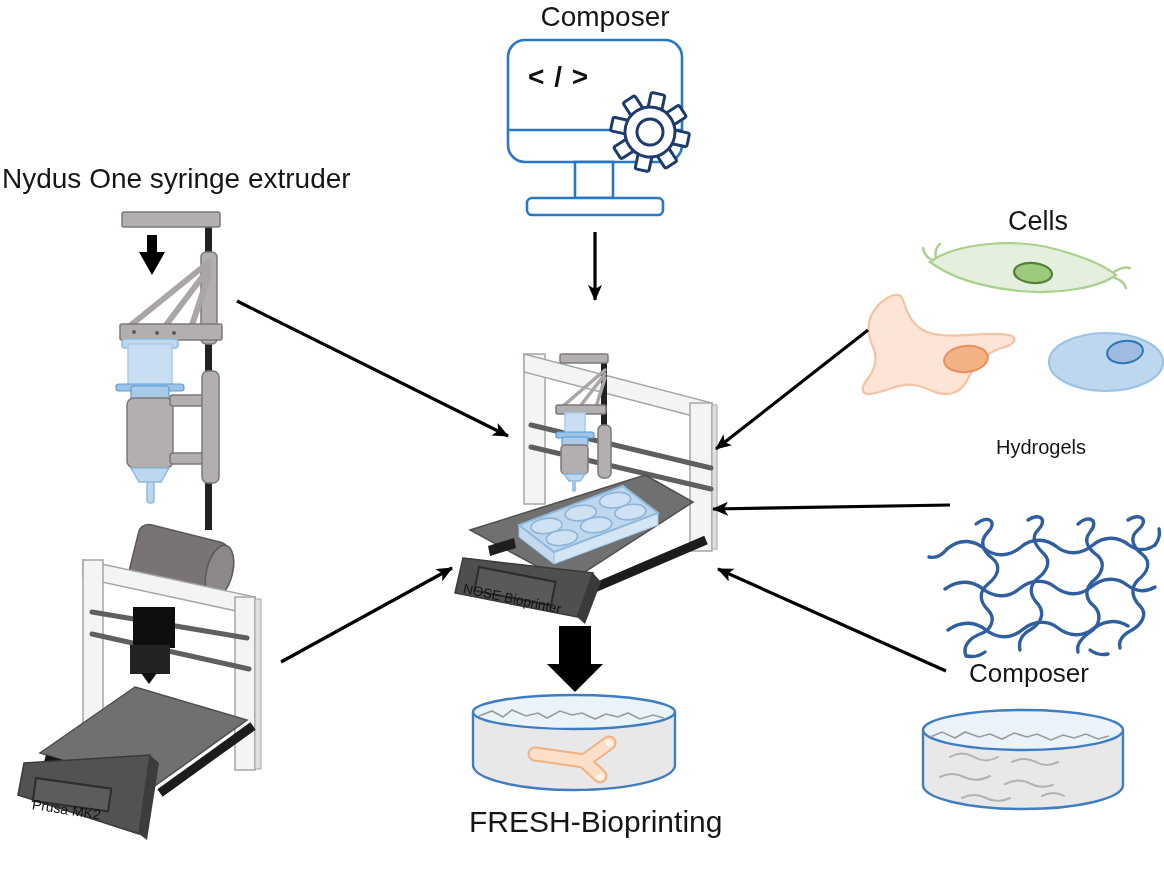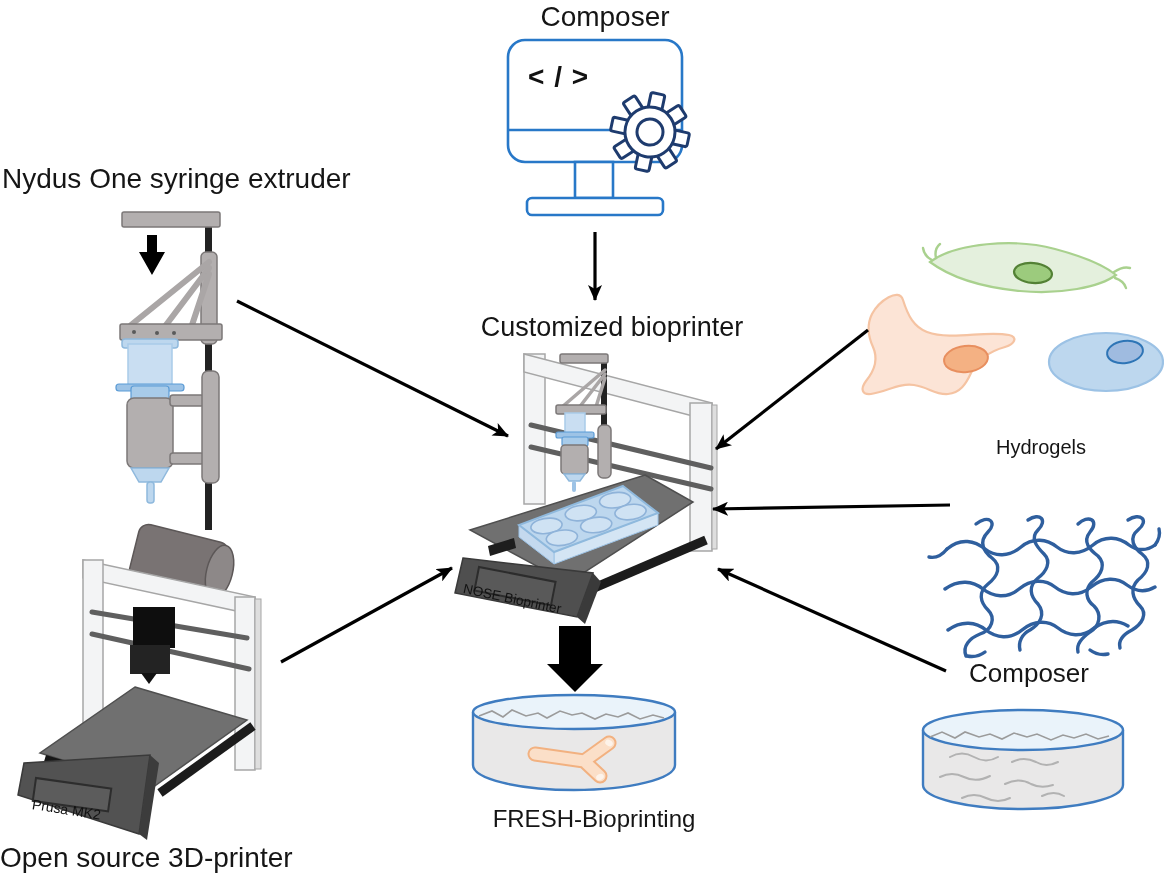"Cells" div.lbl { html: none -> <div>Cells</div> }
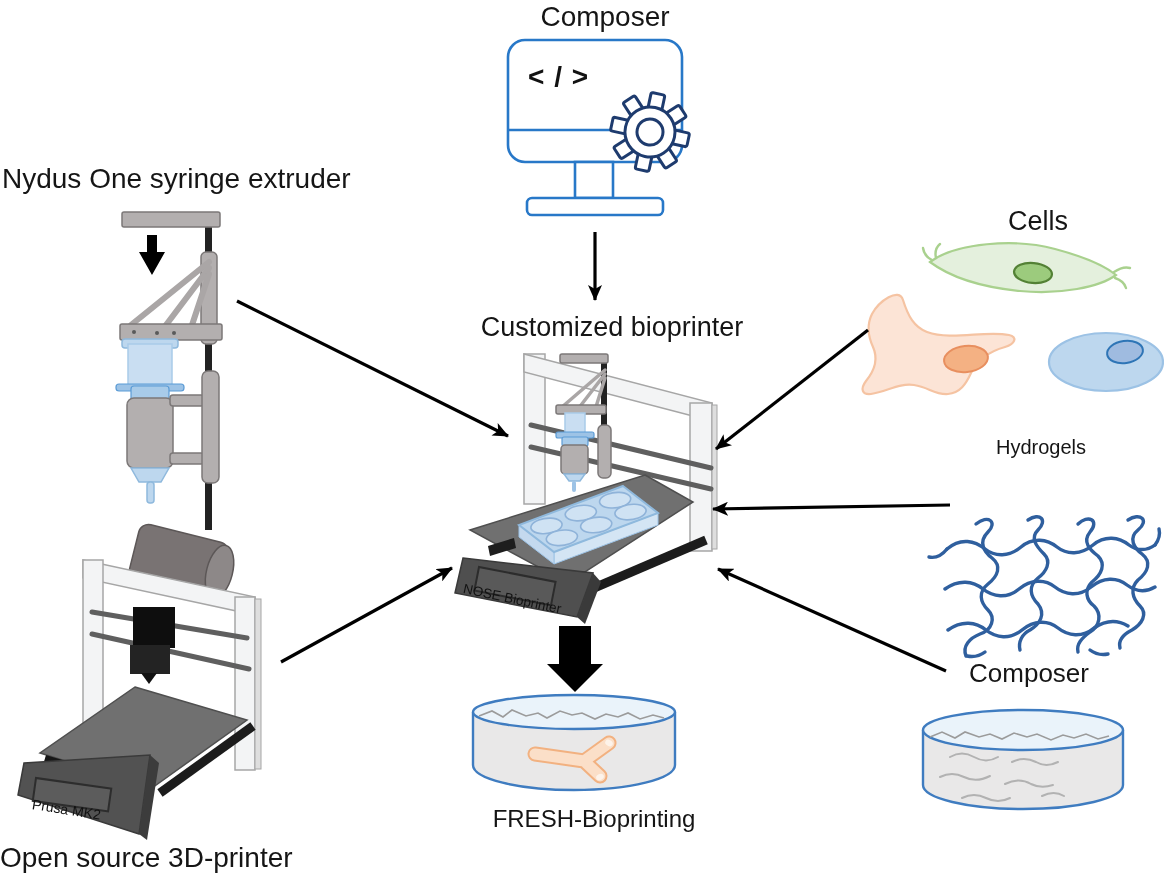"Customized bioprinter" div.lbl { html: <div>Customized bioprinter</div> -> none }
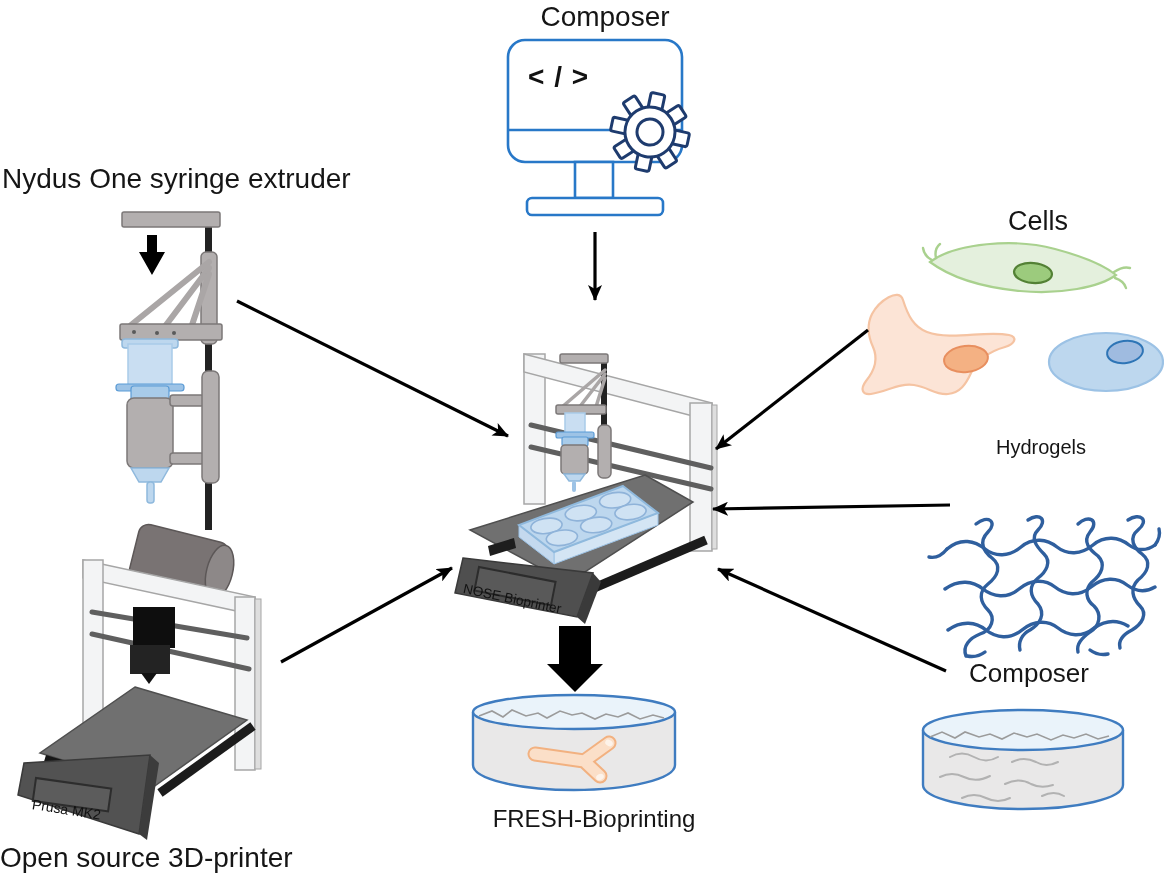"FRESH-Bioprinting" div.lbl { font-size: 24px -> 30px }
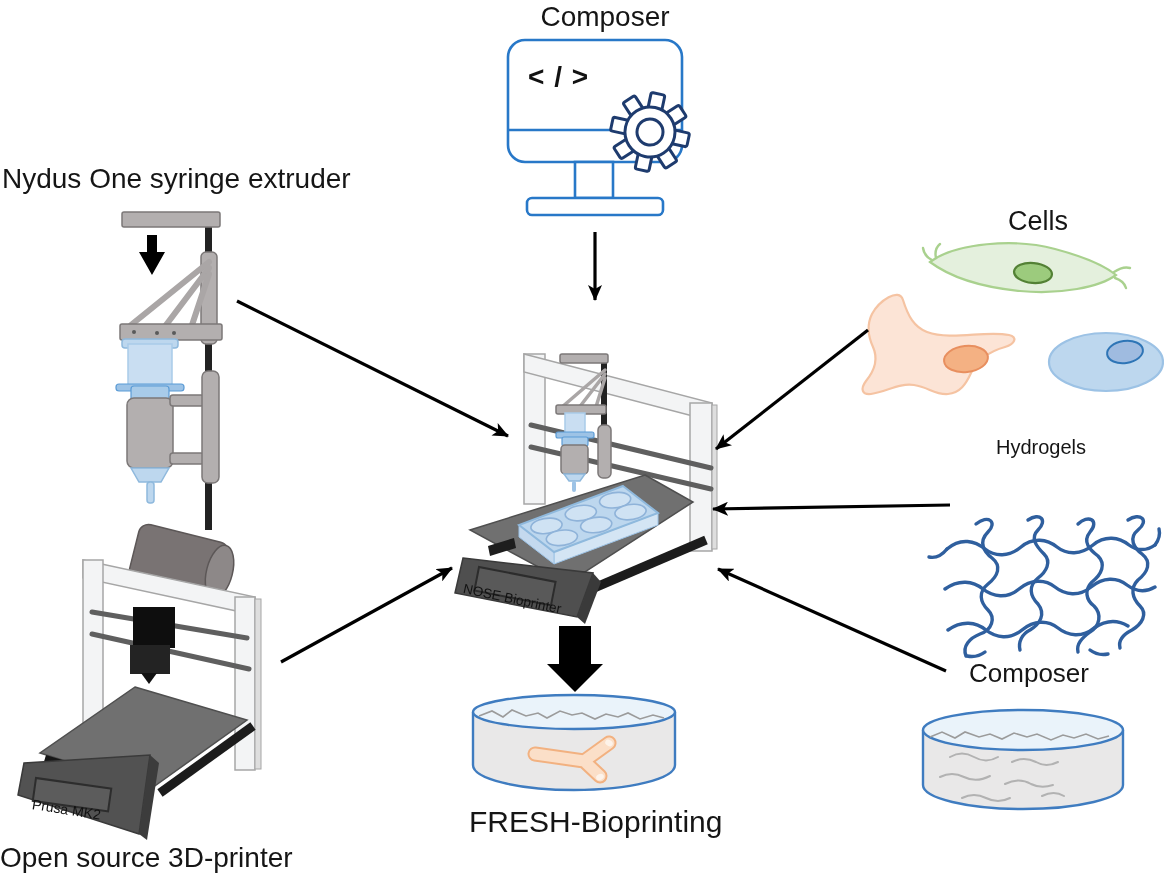"Open source 3D-printer" div.lbl { html: <div>Open source 3D-printer</div> -> none }
